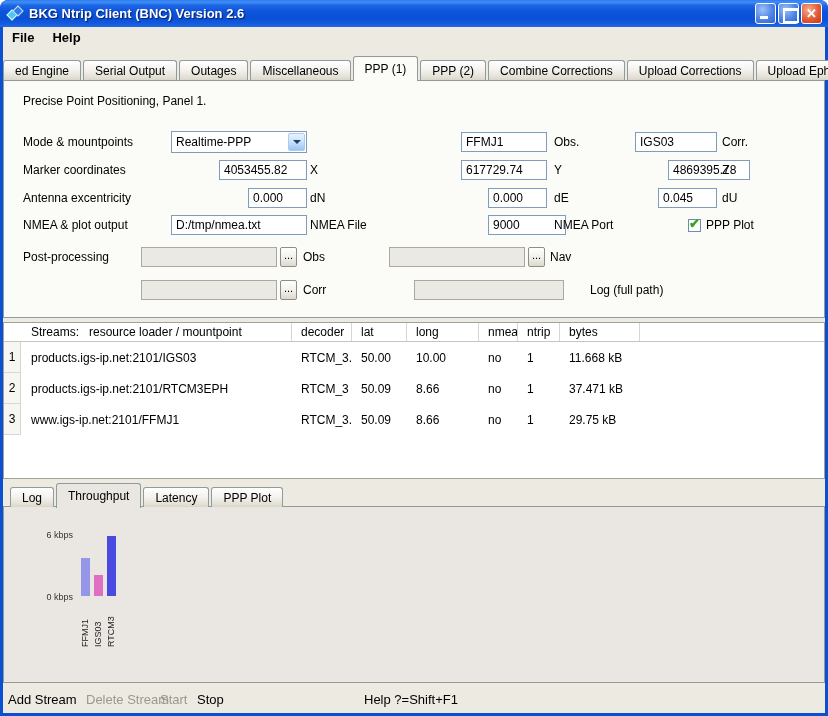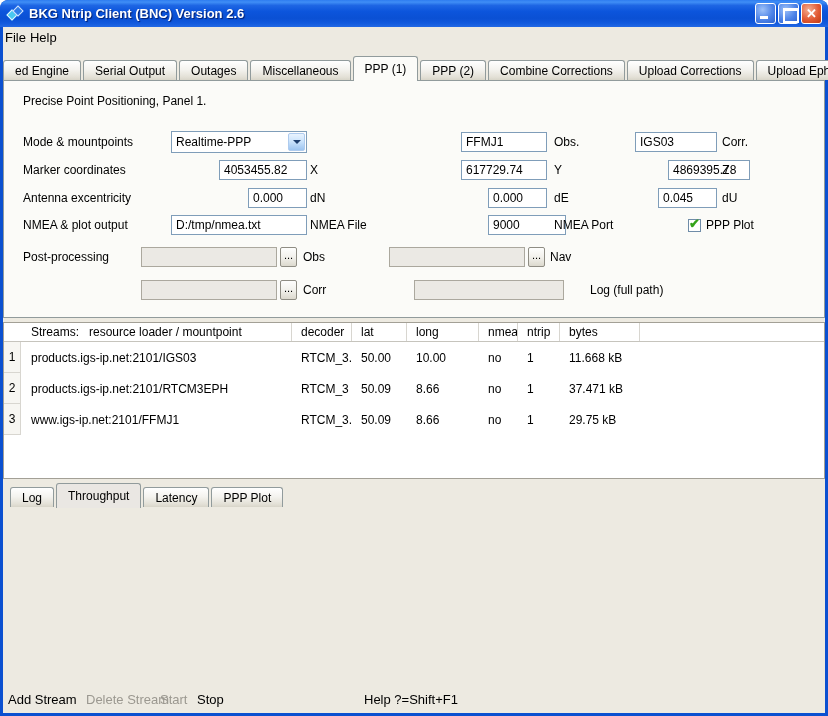"File" .menu-item { font-weight: none -> bold; padding: 0 2px -> 0 9px }
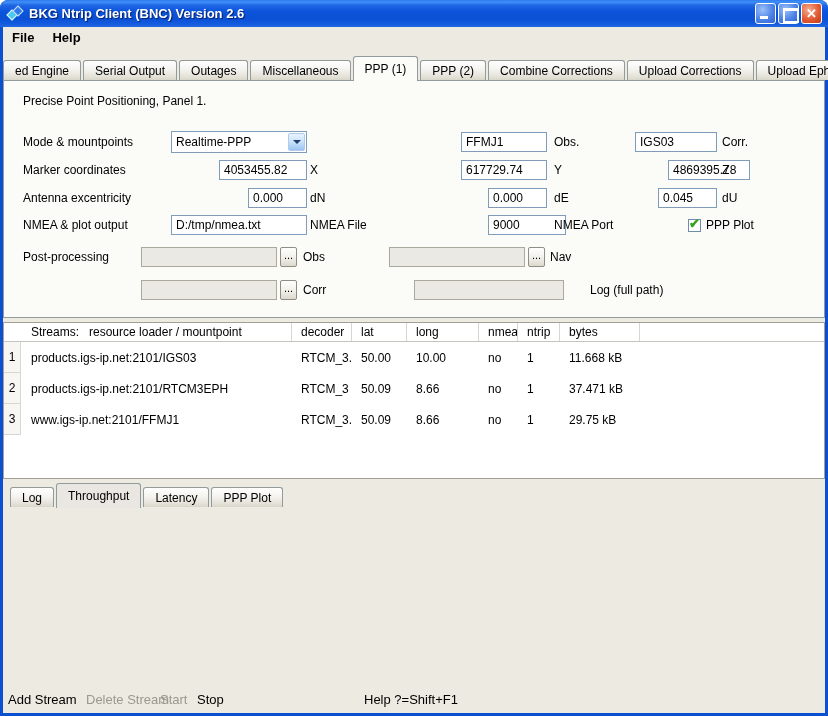"6 kbps" div.bottom-pane { html: none -> <div> <div>6 kbps</div> <div>0 kbps</div> <div></div> <div></div> <div></div> <div>FFMJ1</div> <div>IGS03</div> <div>RTCM3</div> </div> }
